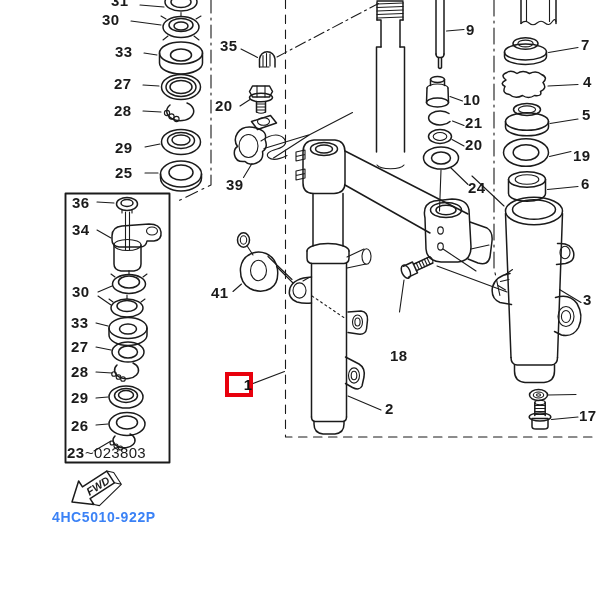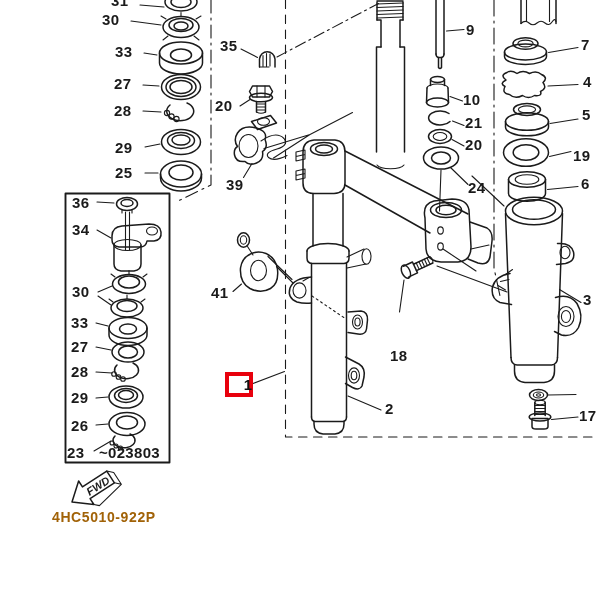"~023803" div.part-label { font-weight: 700 -> 400; left: 99px -> 85px }
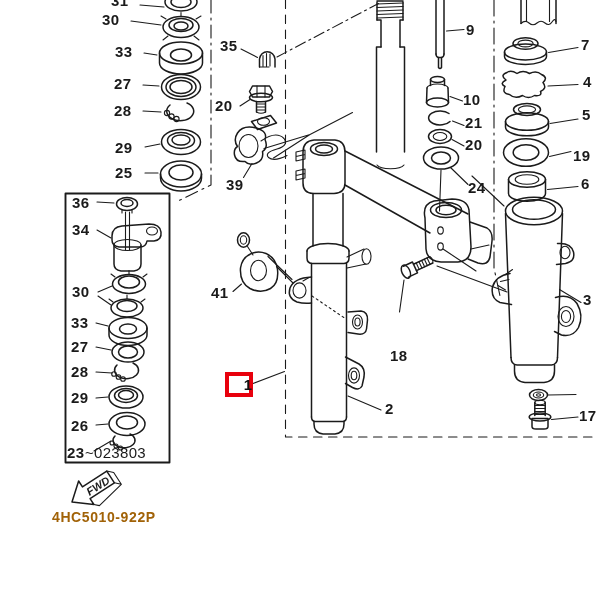"4HC5010-922P" .code-label { color: #a16207 -> #3b82f6 }
